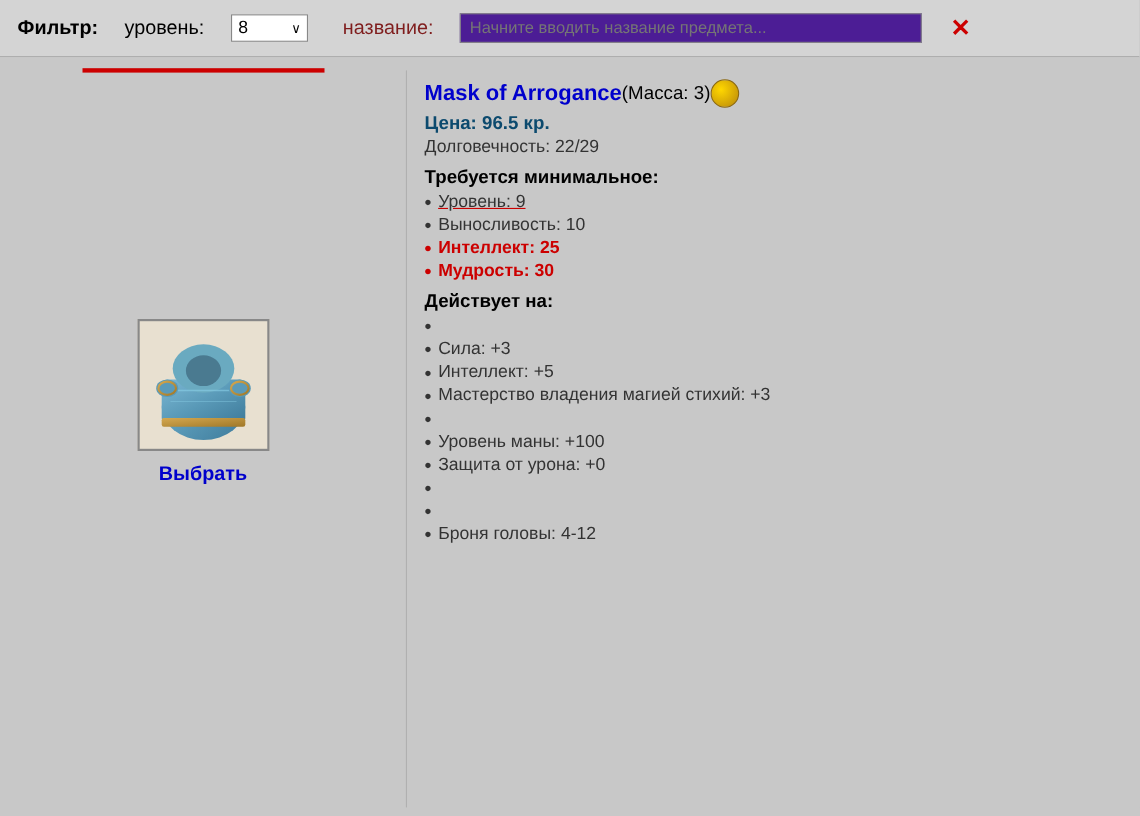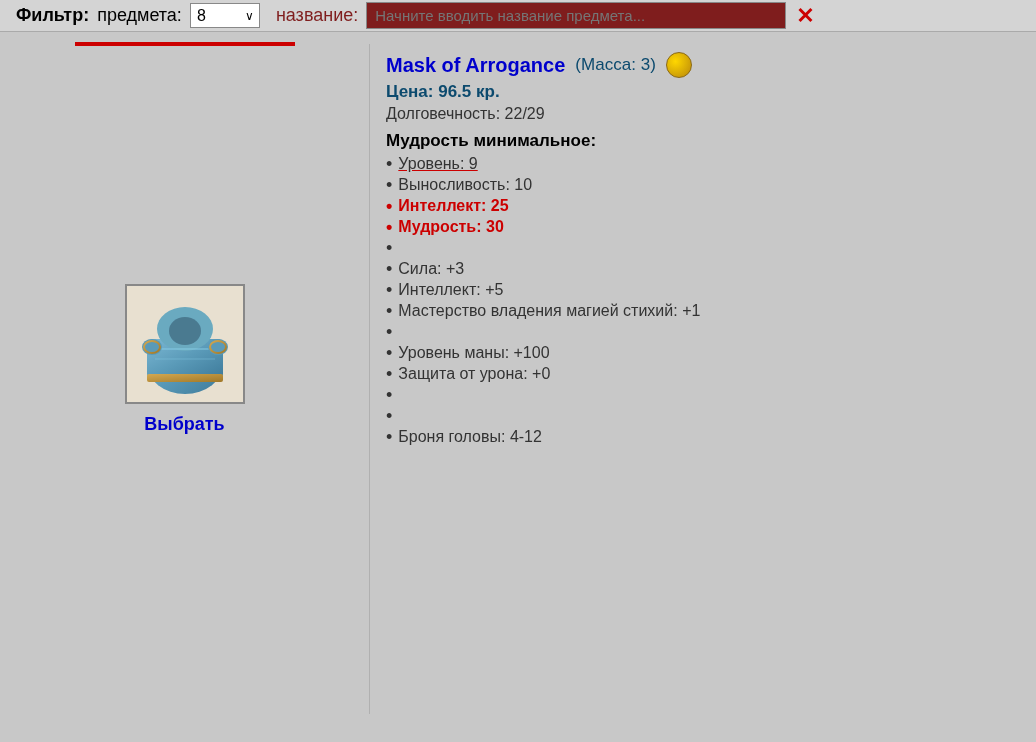"Фильтр:" .filter-bar { gap: 8px -> 24px; padding: 2px 16px -> 12px 16px }
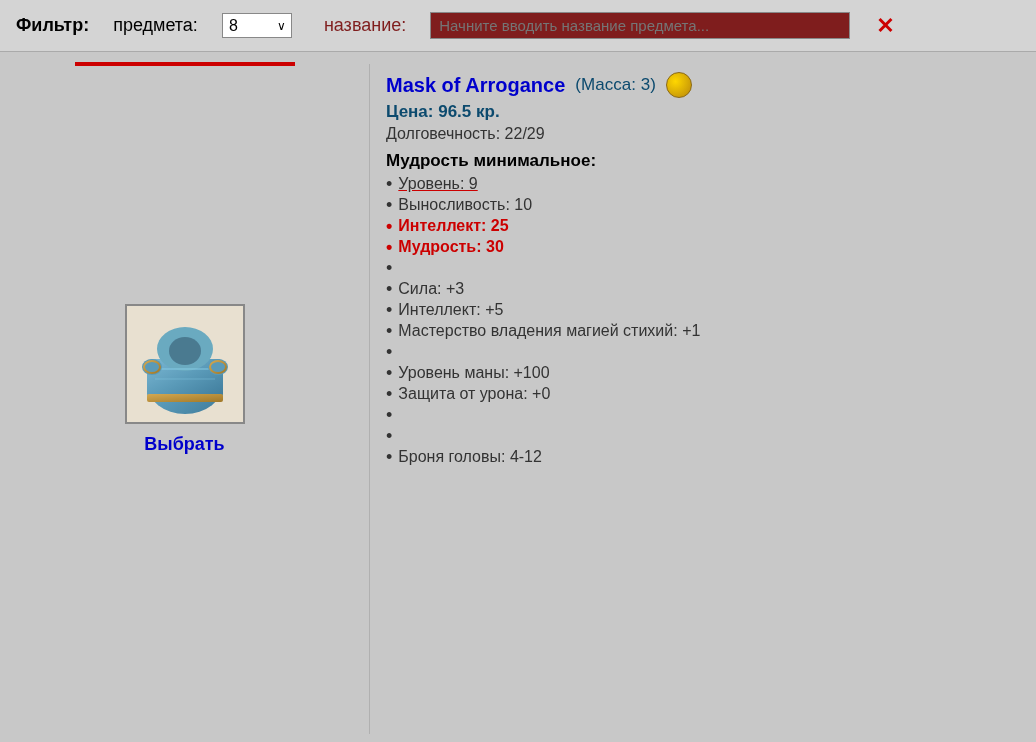"предмета:" span.filter-level-label { text: предмета -> уровень }
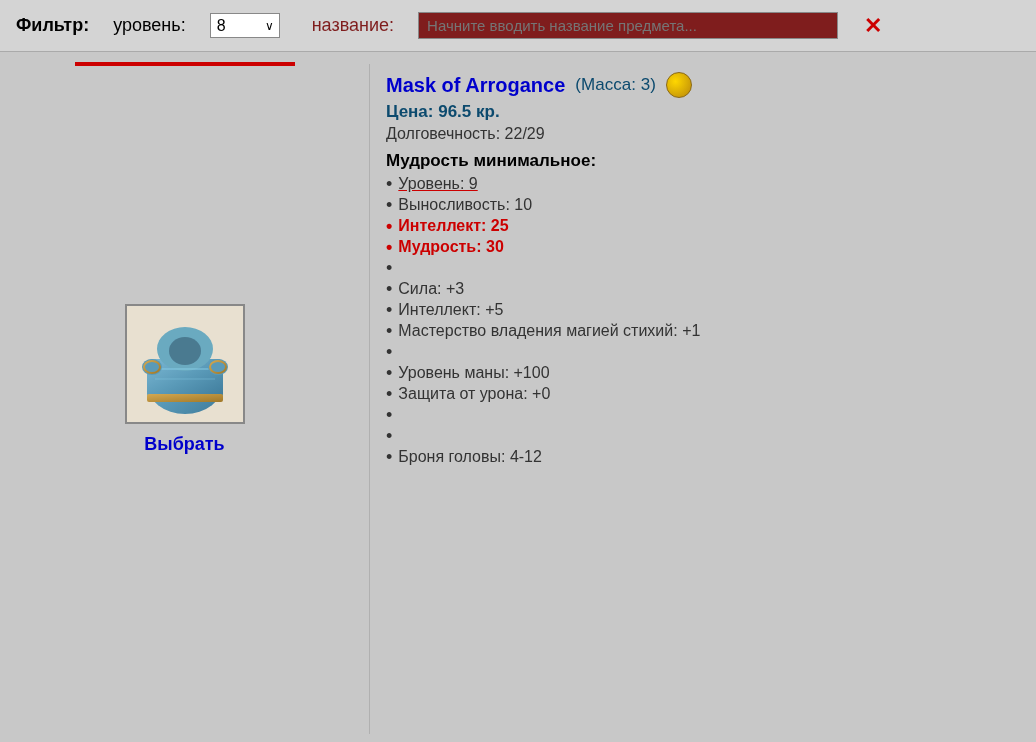"Начните вводить название предмета..." .name-input { background: #7f1d1d -> #4c1d95 }
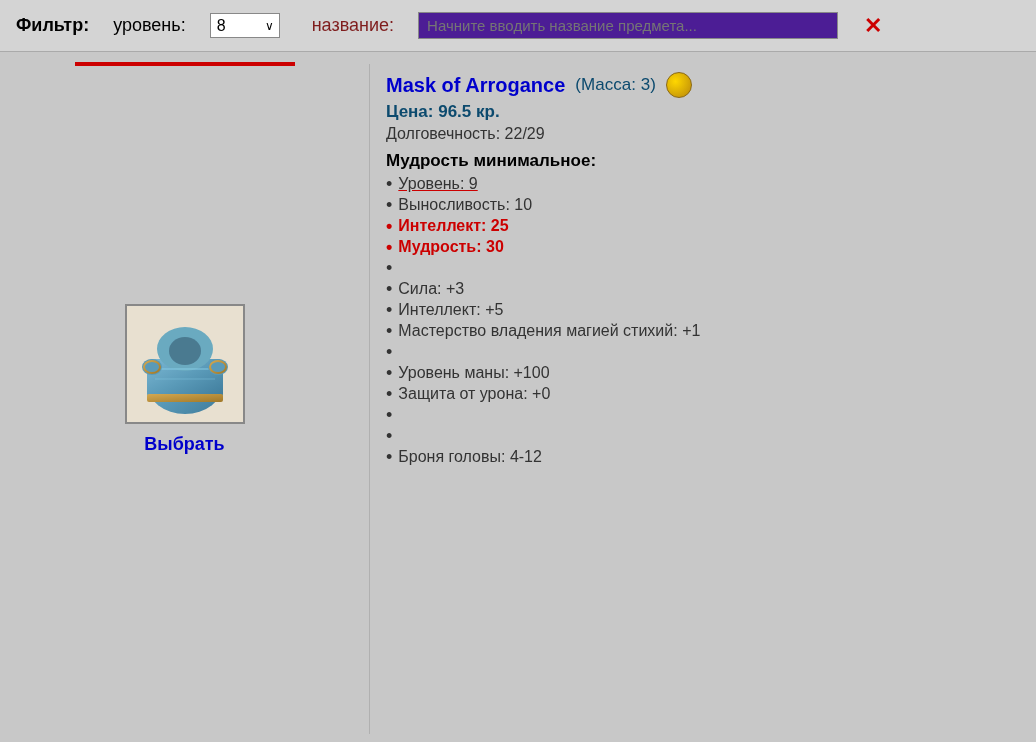"Mask of Arrogance" .item-title-row { gap: 10px -> 0 }
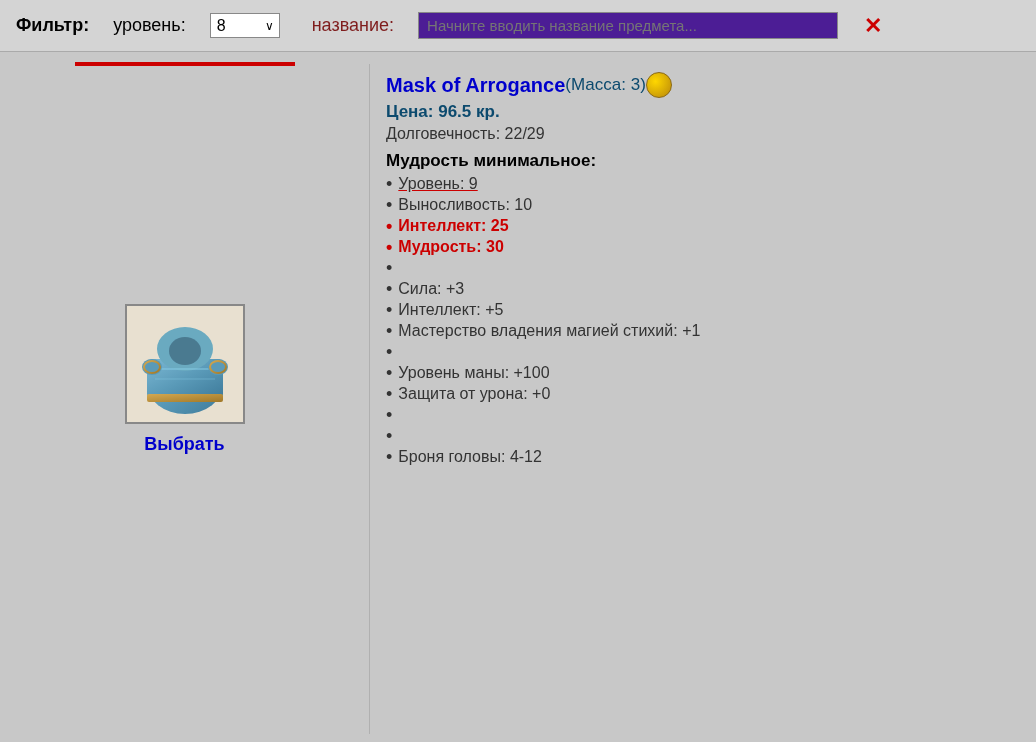"(Масса: 3)" .item-mass { color: #0c4a6e -> #000000 }
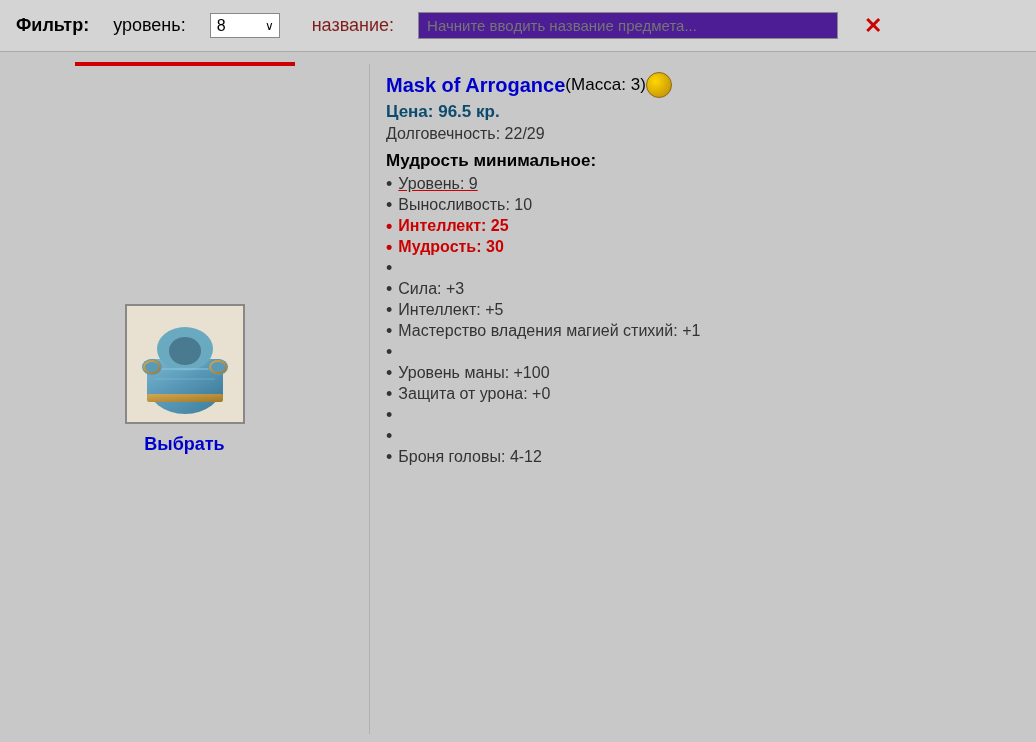"Мудрость минимальное:" div.requirements-title { text: Мудрость -> Требуется }
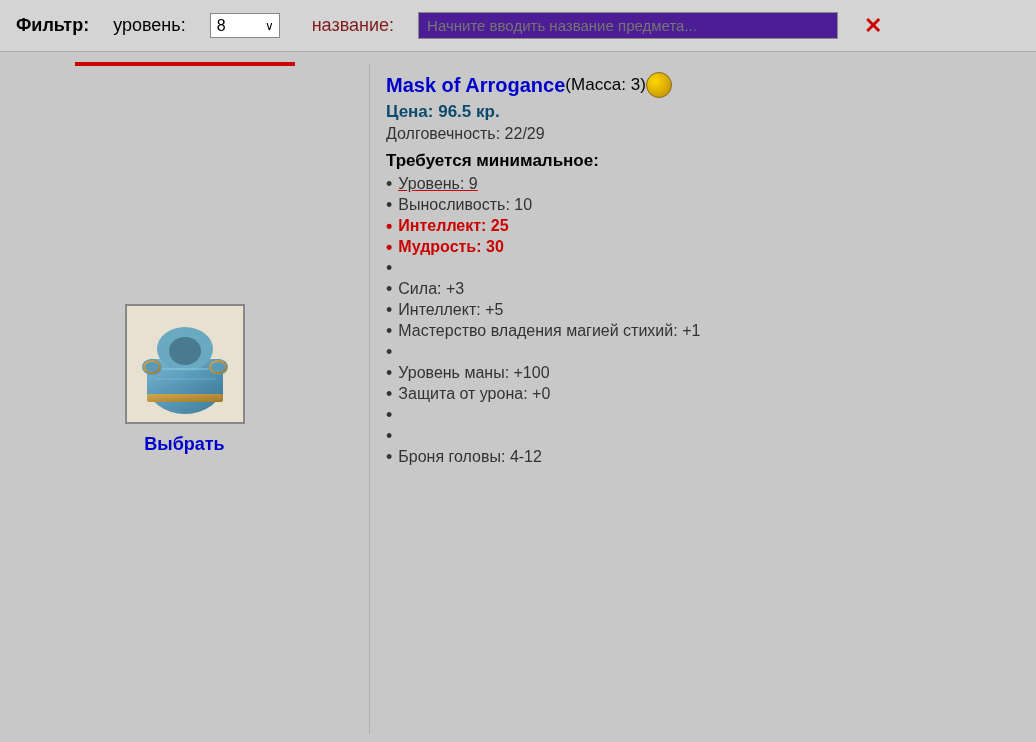"Действует на:" div.effects-title { html: none -> <div>Действует на:</div> }
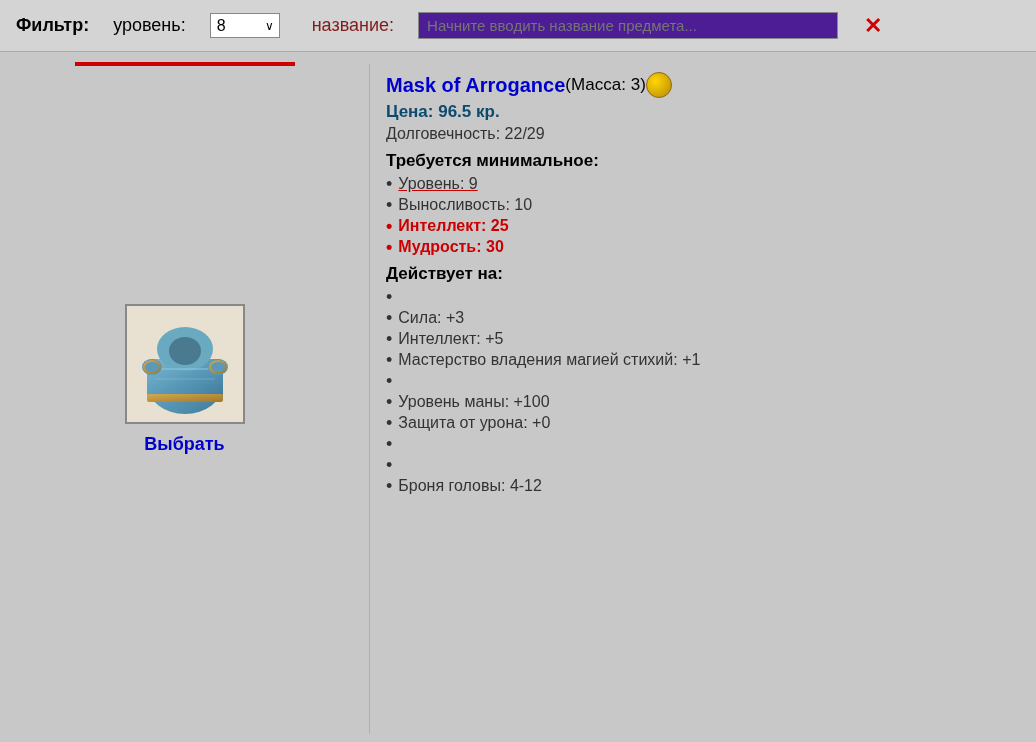"Мастерство владения магией стихий: +1" span { text: +1 -> +3 }
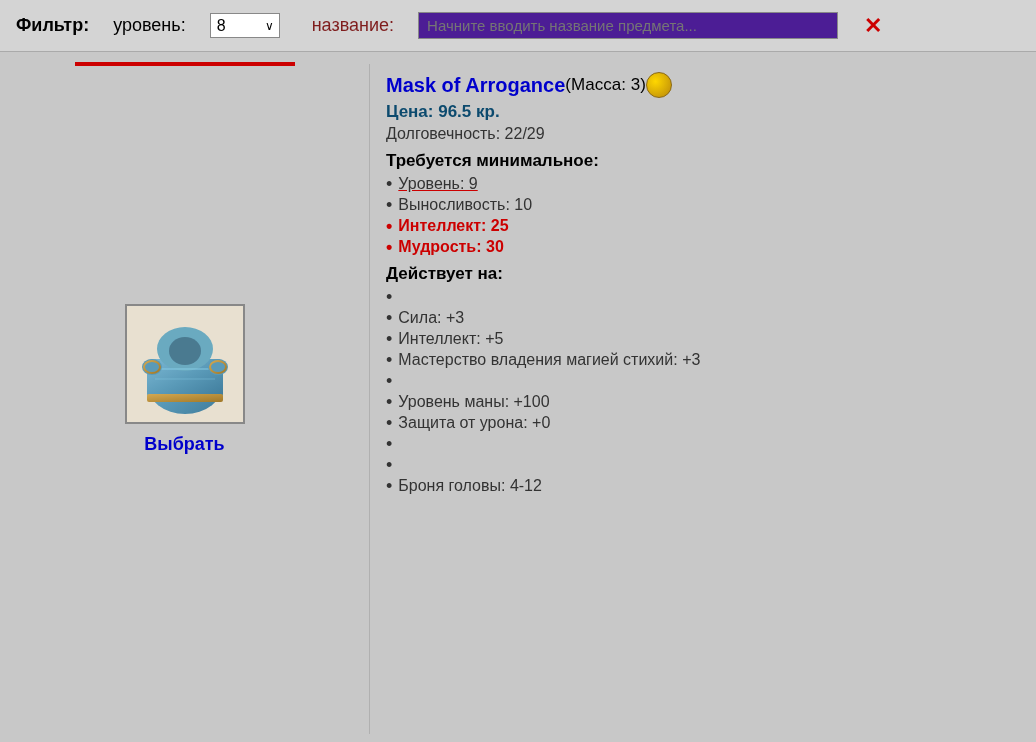"Выбрать" .left-panel { gap: 18px -> 4px }
